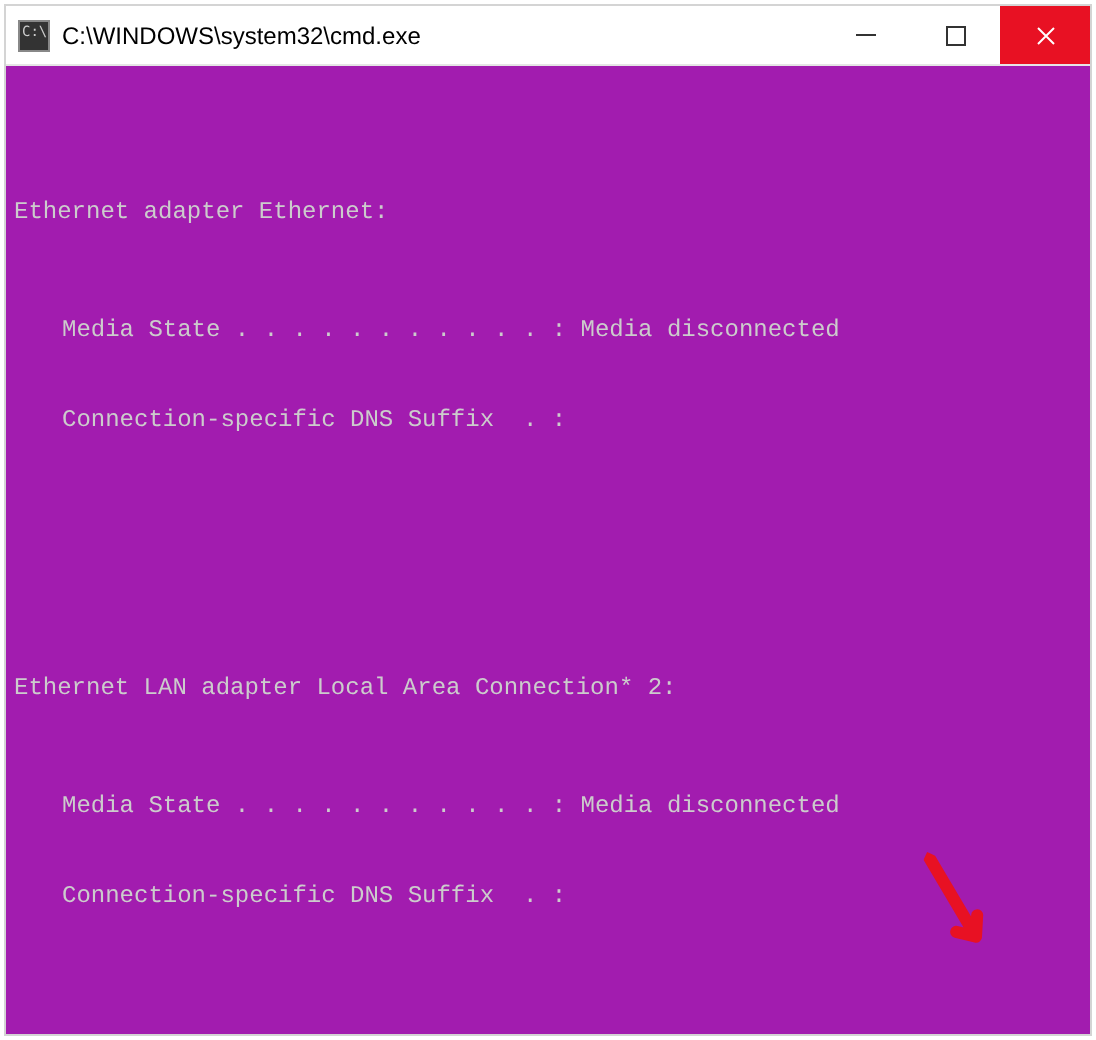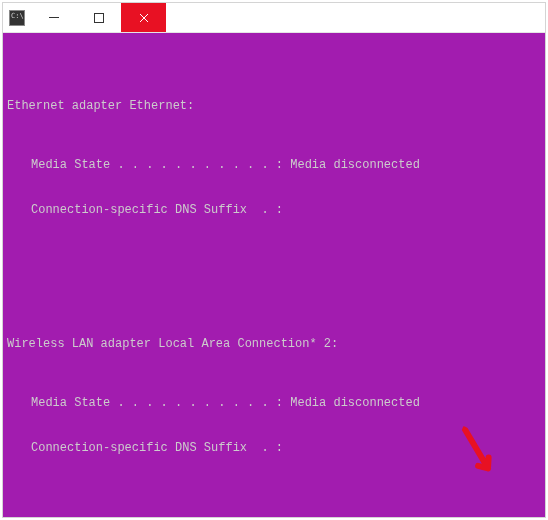"C:\WINDOWS\system32\cmd.exe" div.titlebar-title { html: none -> <div>C:\WINDOWS\system32\cmd.exe</div> }
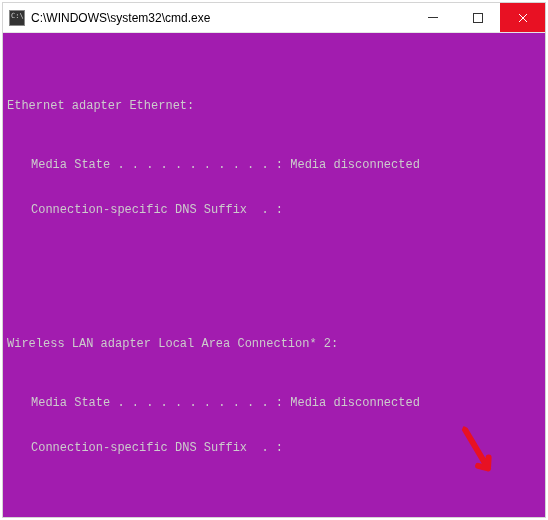"Wireless LAN adapter Local Area" div.header-line { text: Wireless -> Ethernet }
